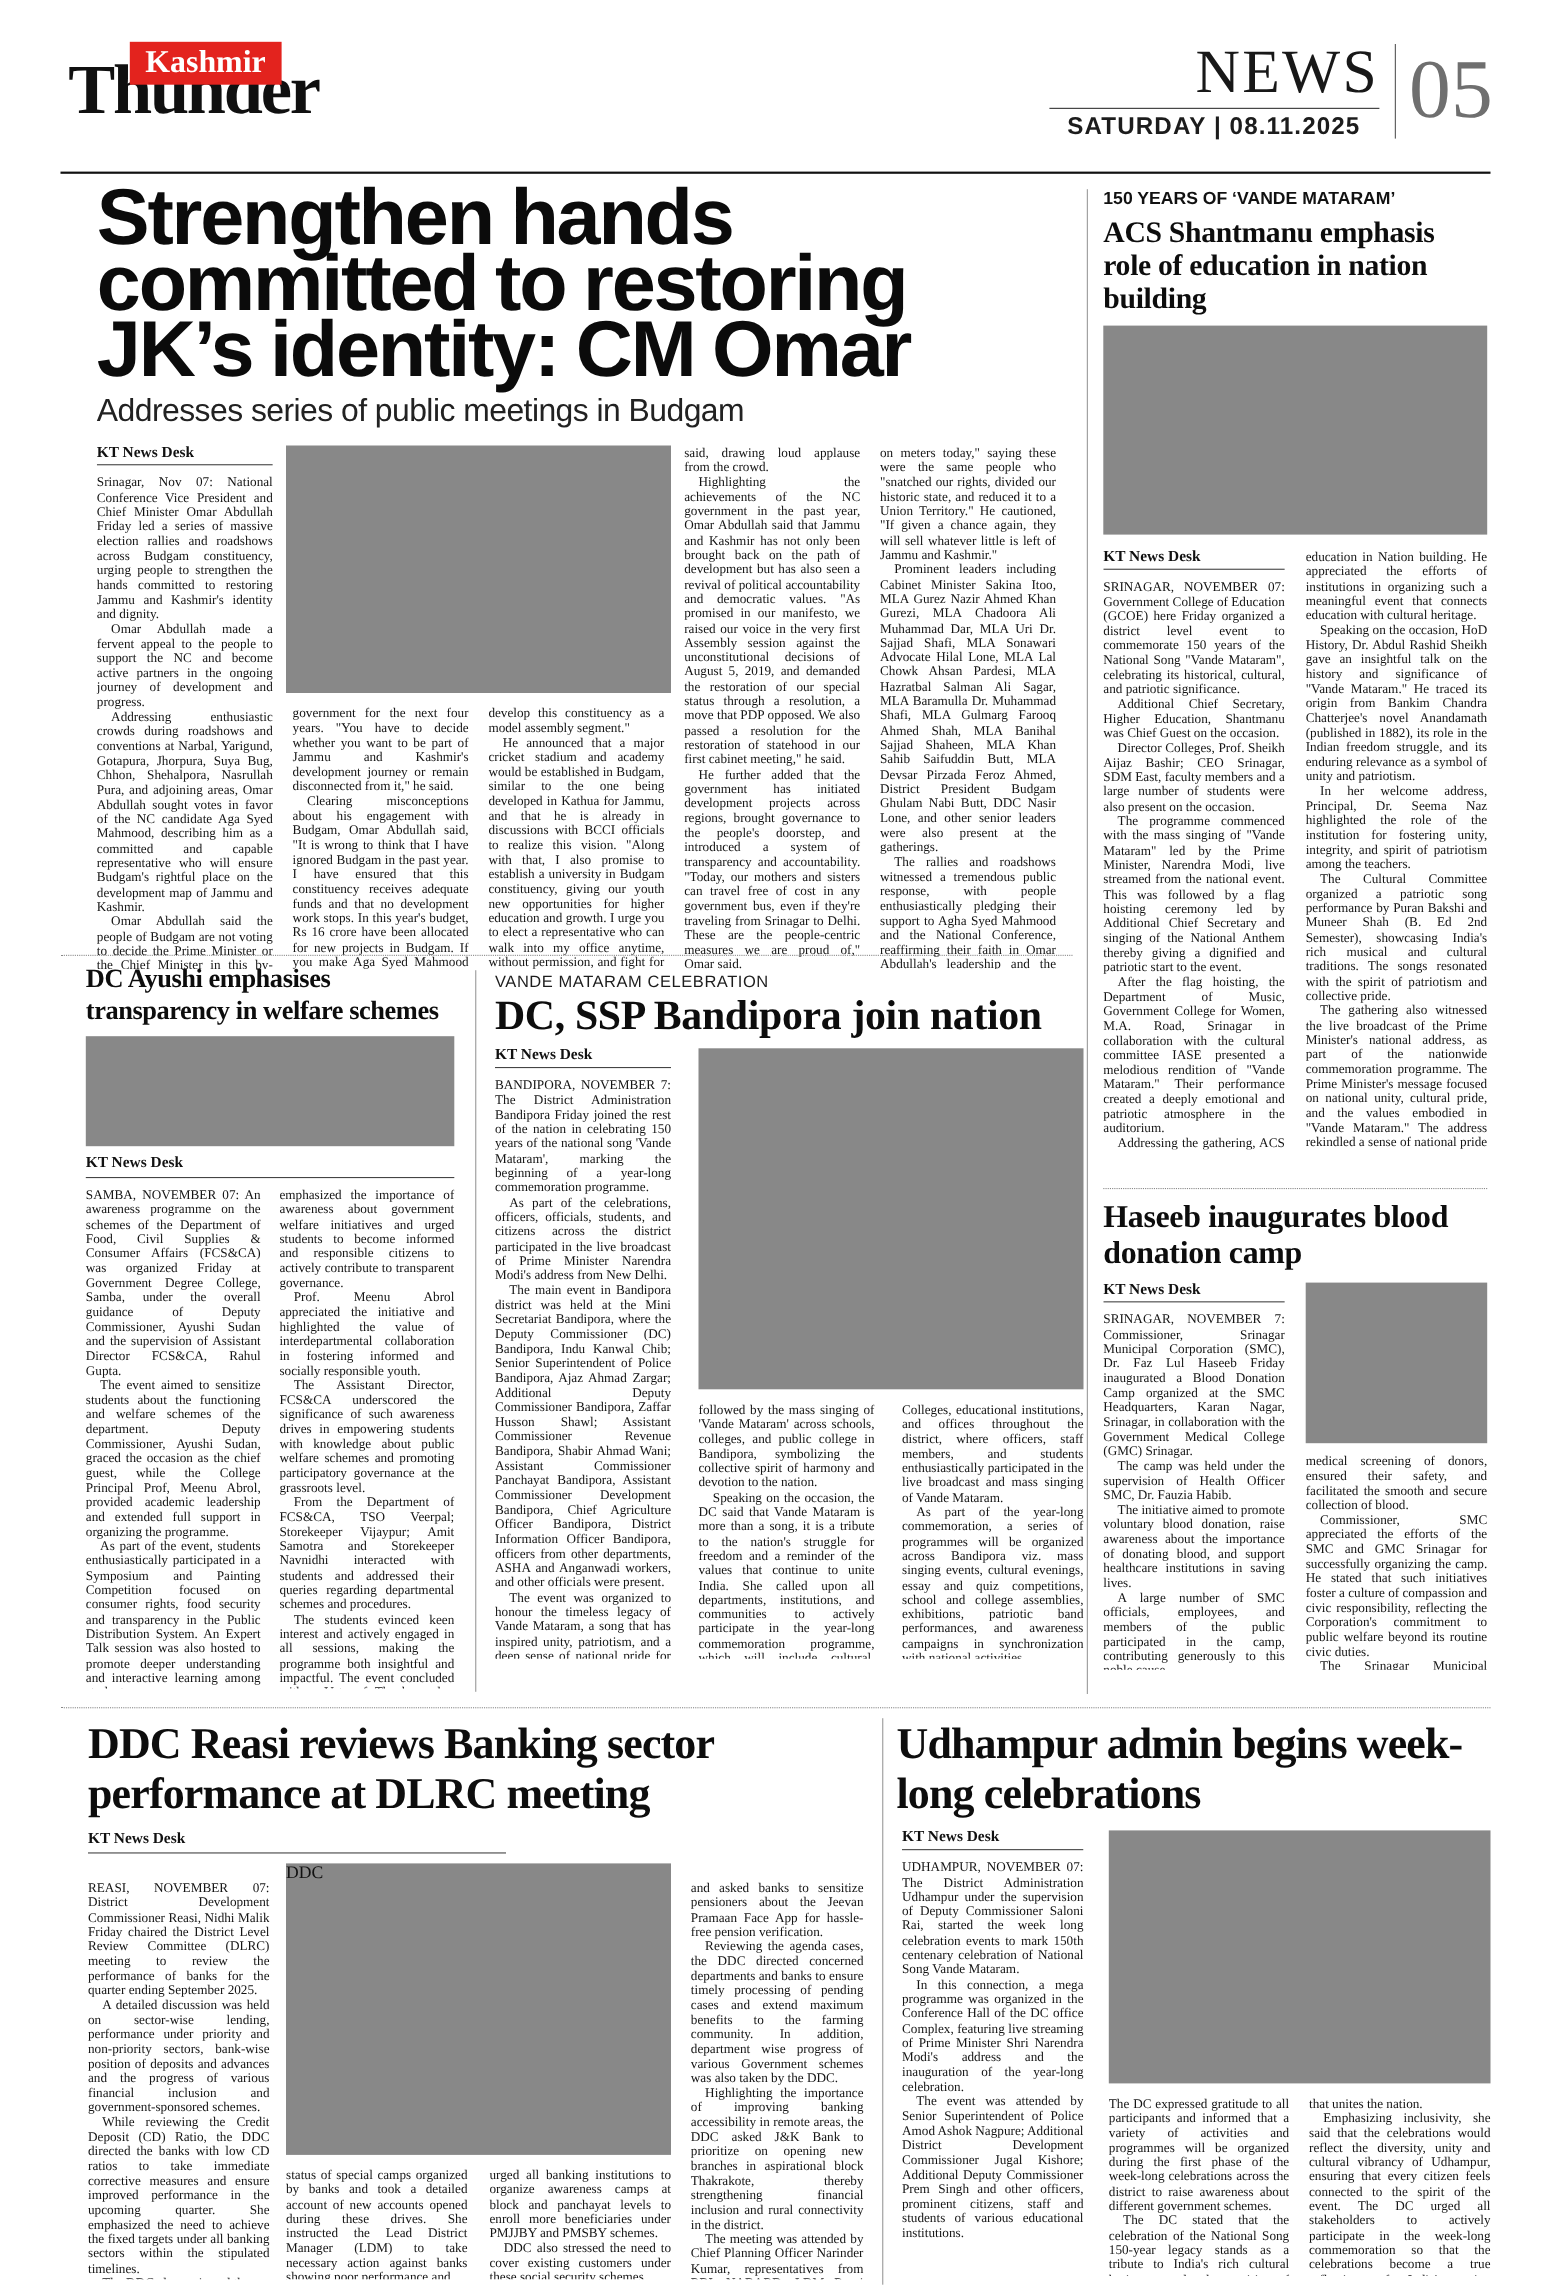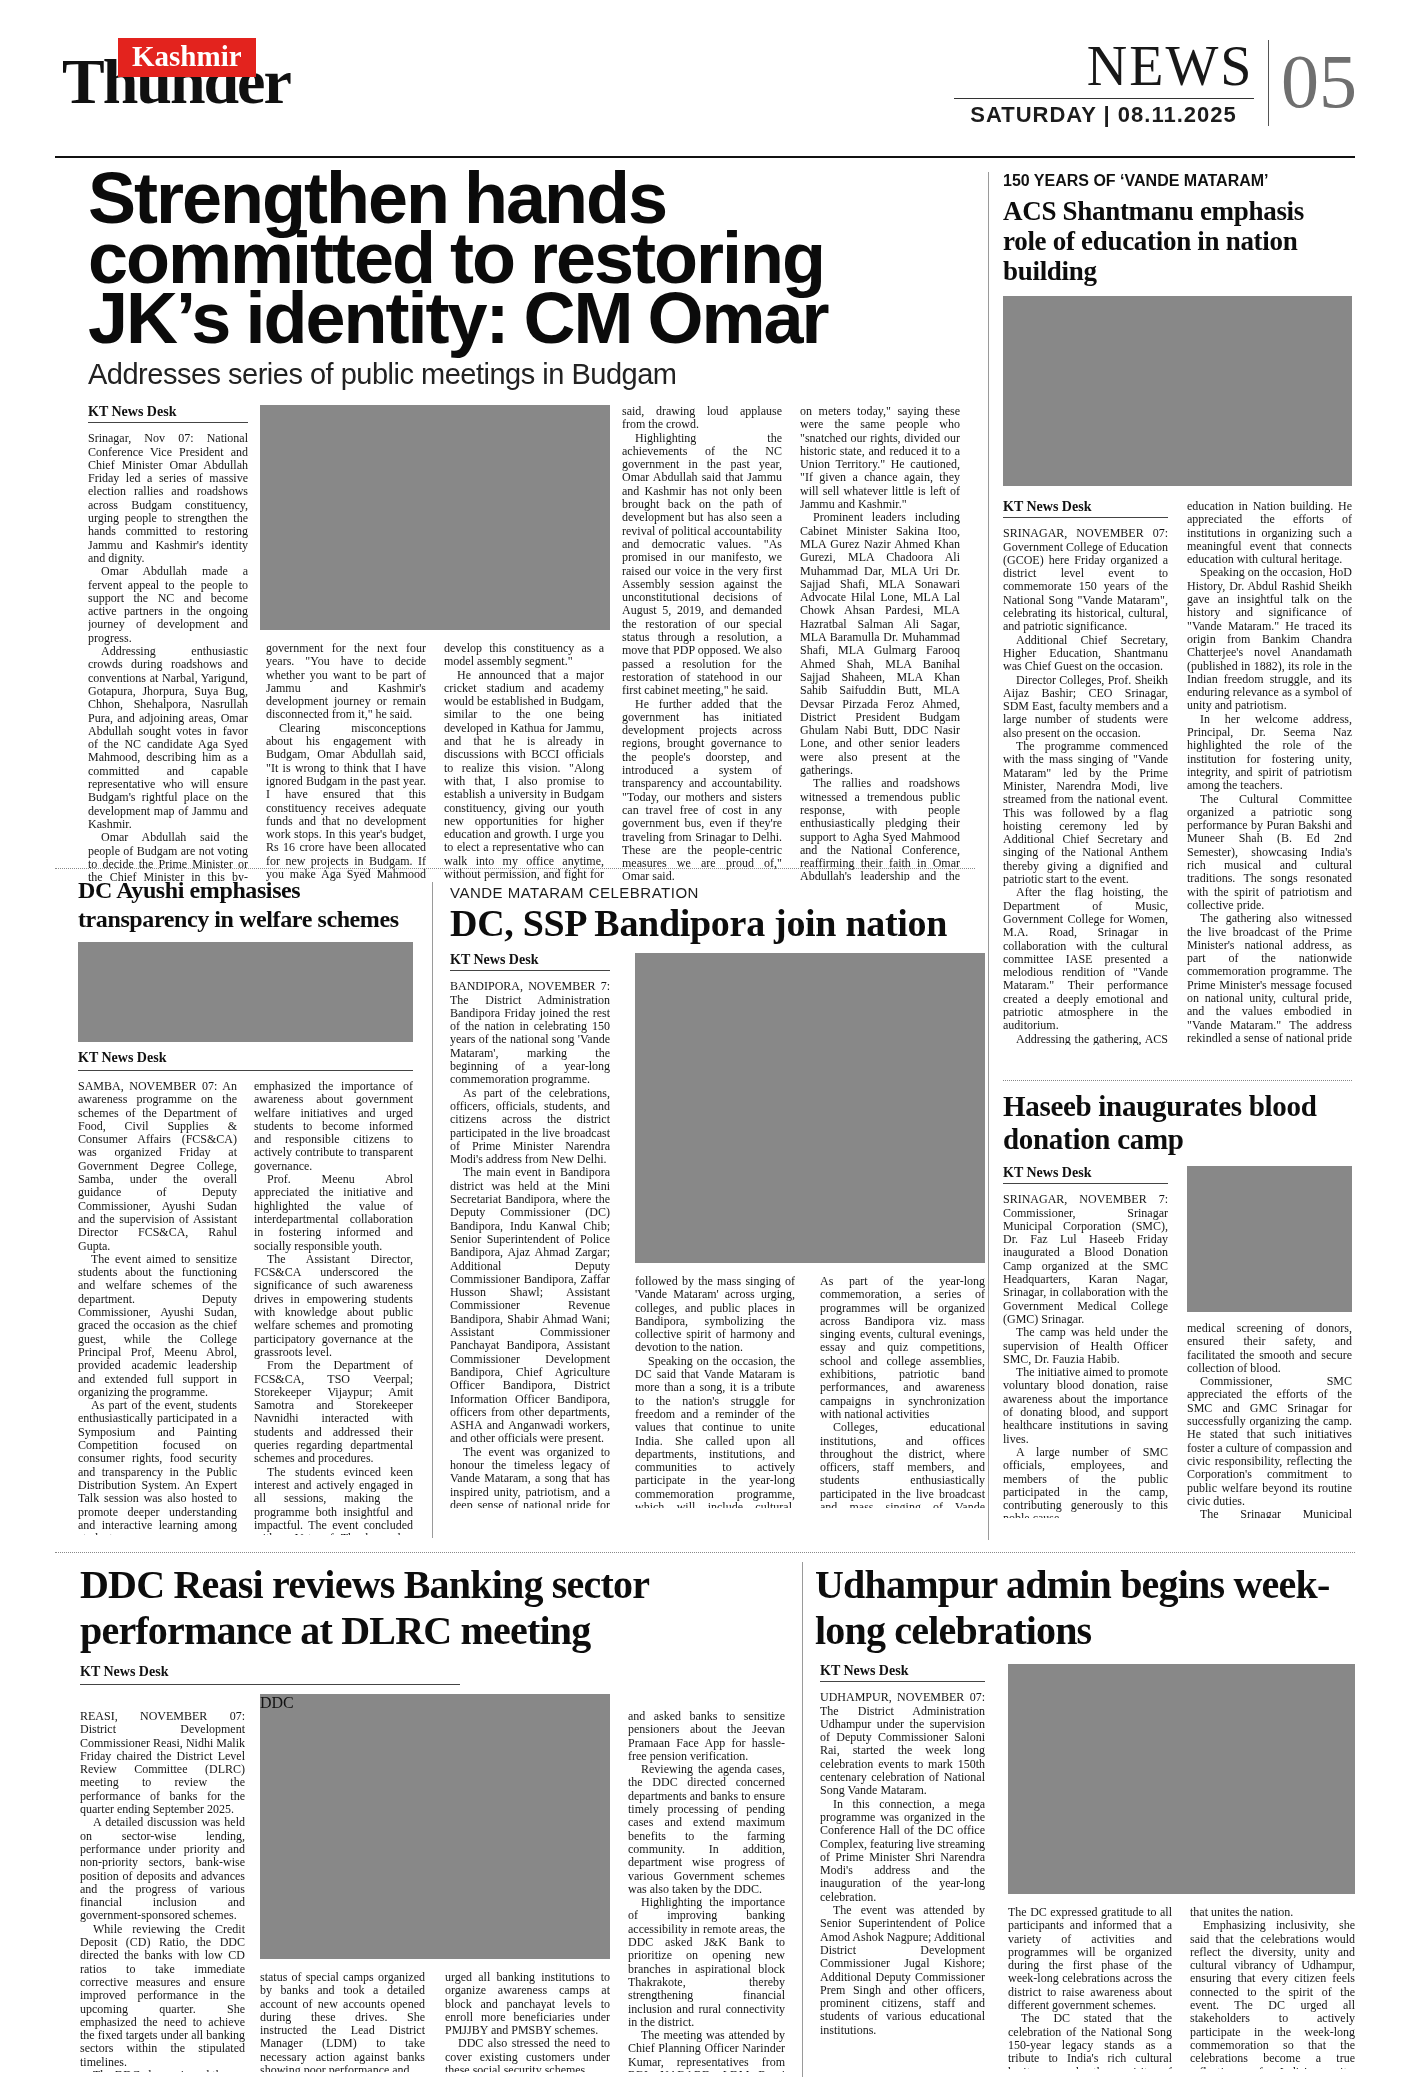"followed by the mass singing" p { text: urging, colleges, and public places -> schools, colleges, and public college }
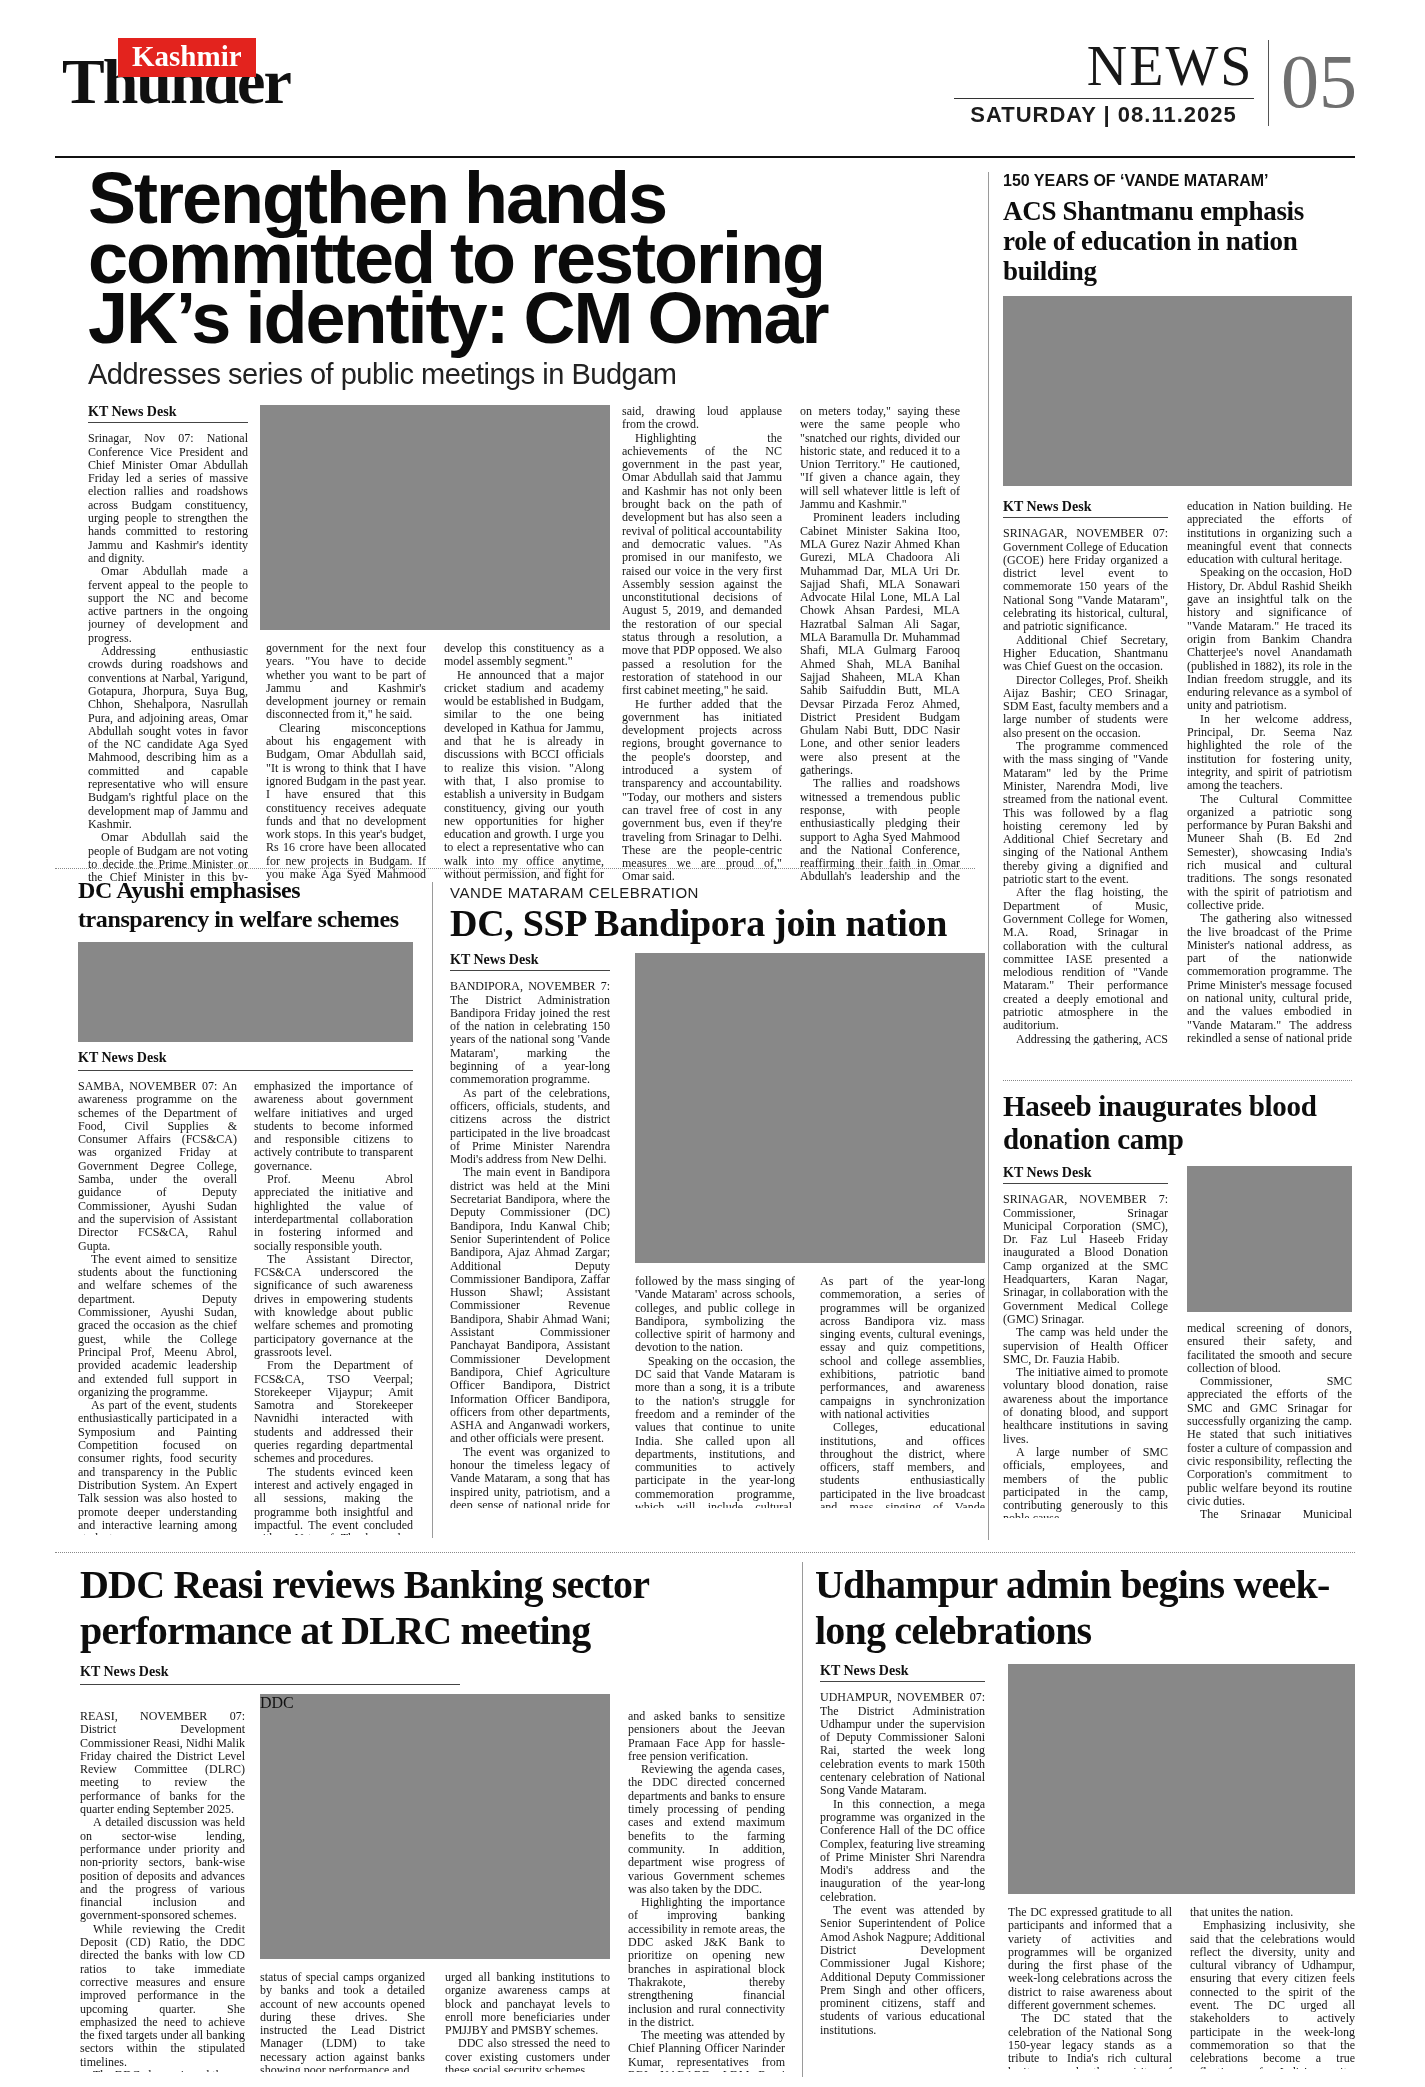"As part of the year-long" p { order: before "Colleges, educational institutions, and" -> after "Colleges, educational institutions, and" }
